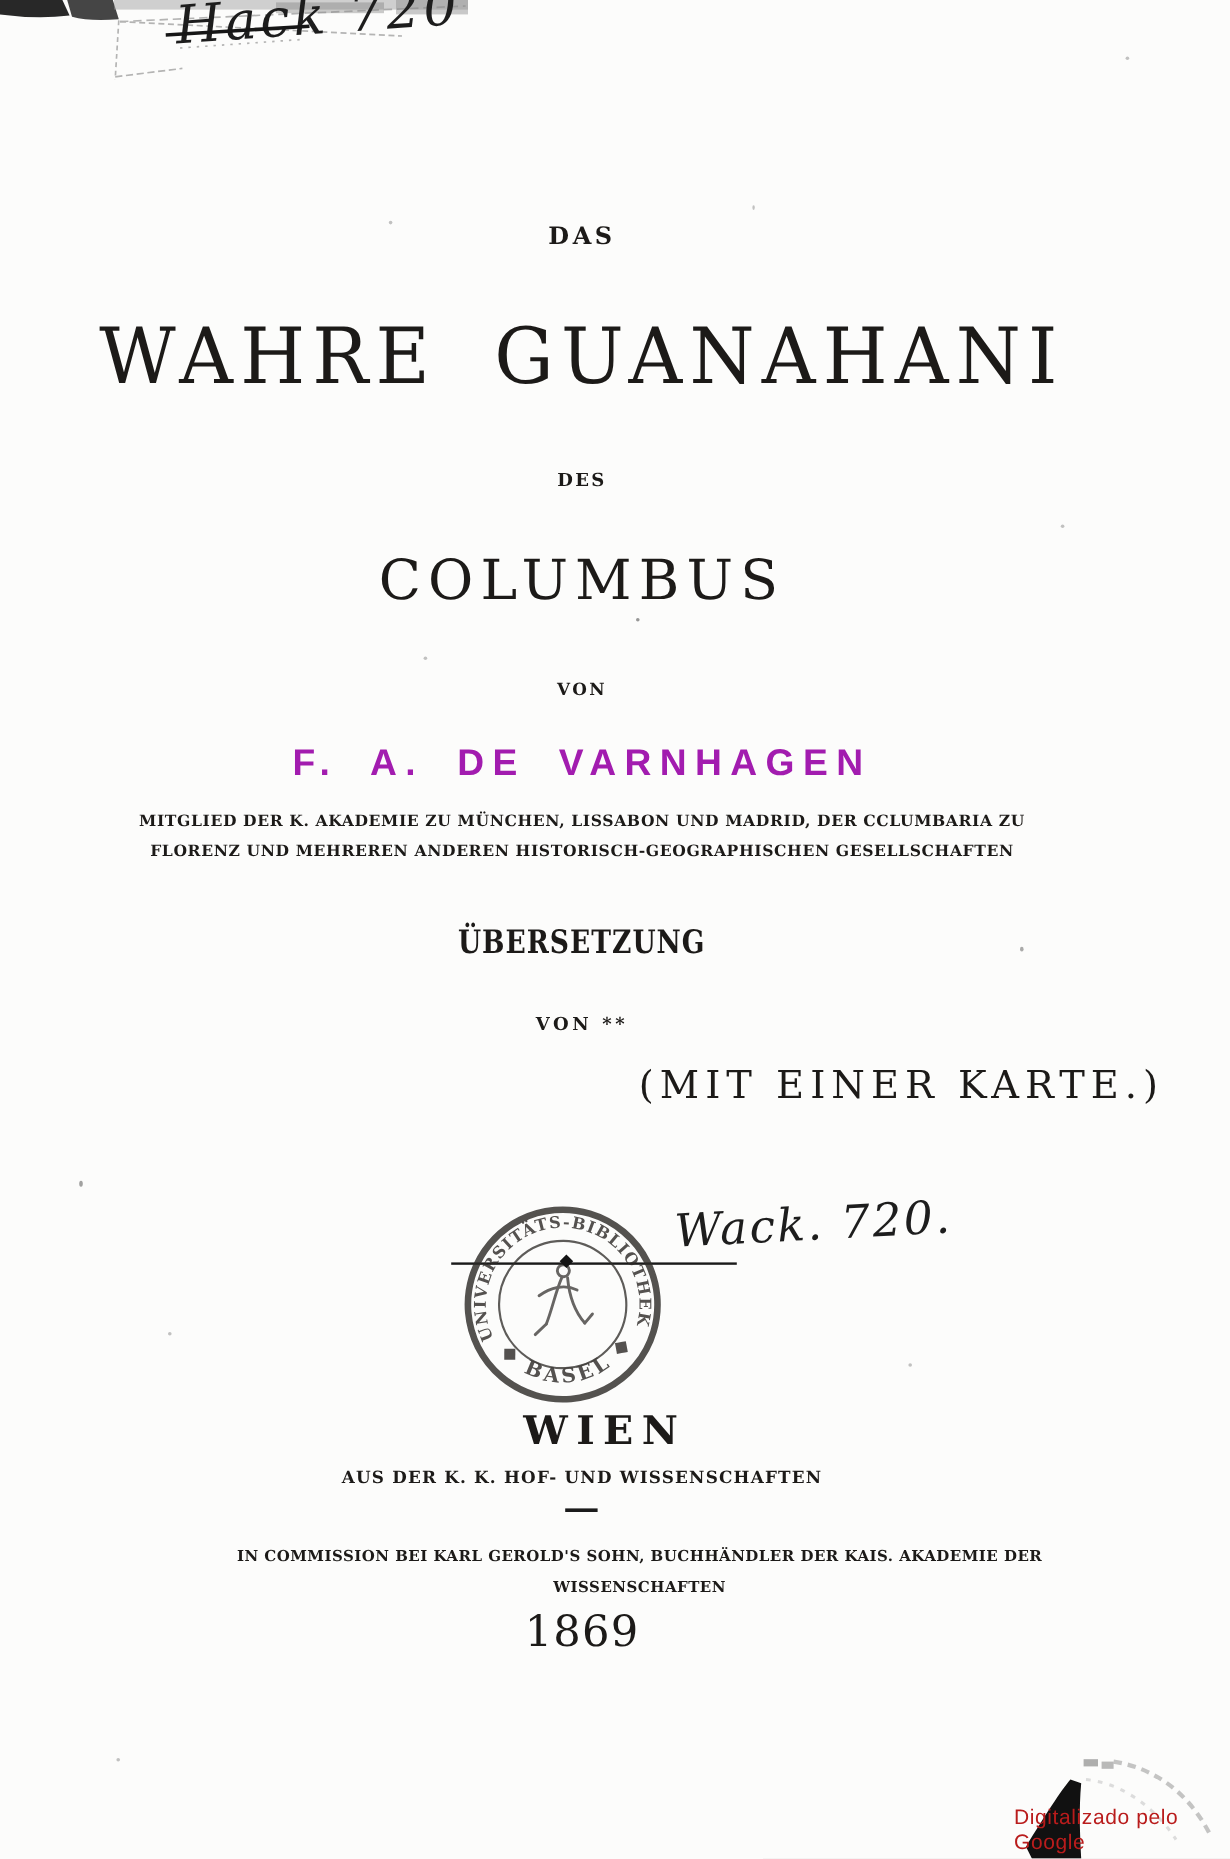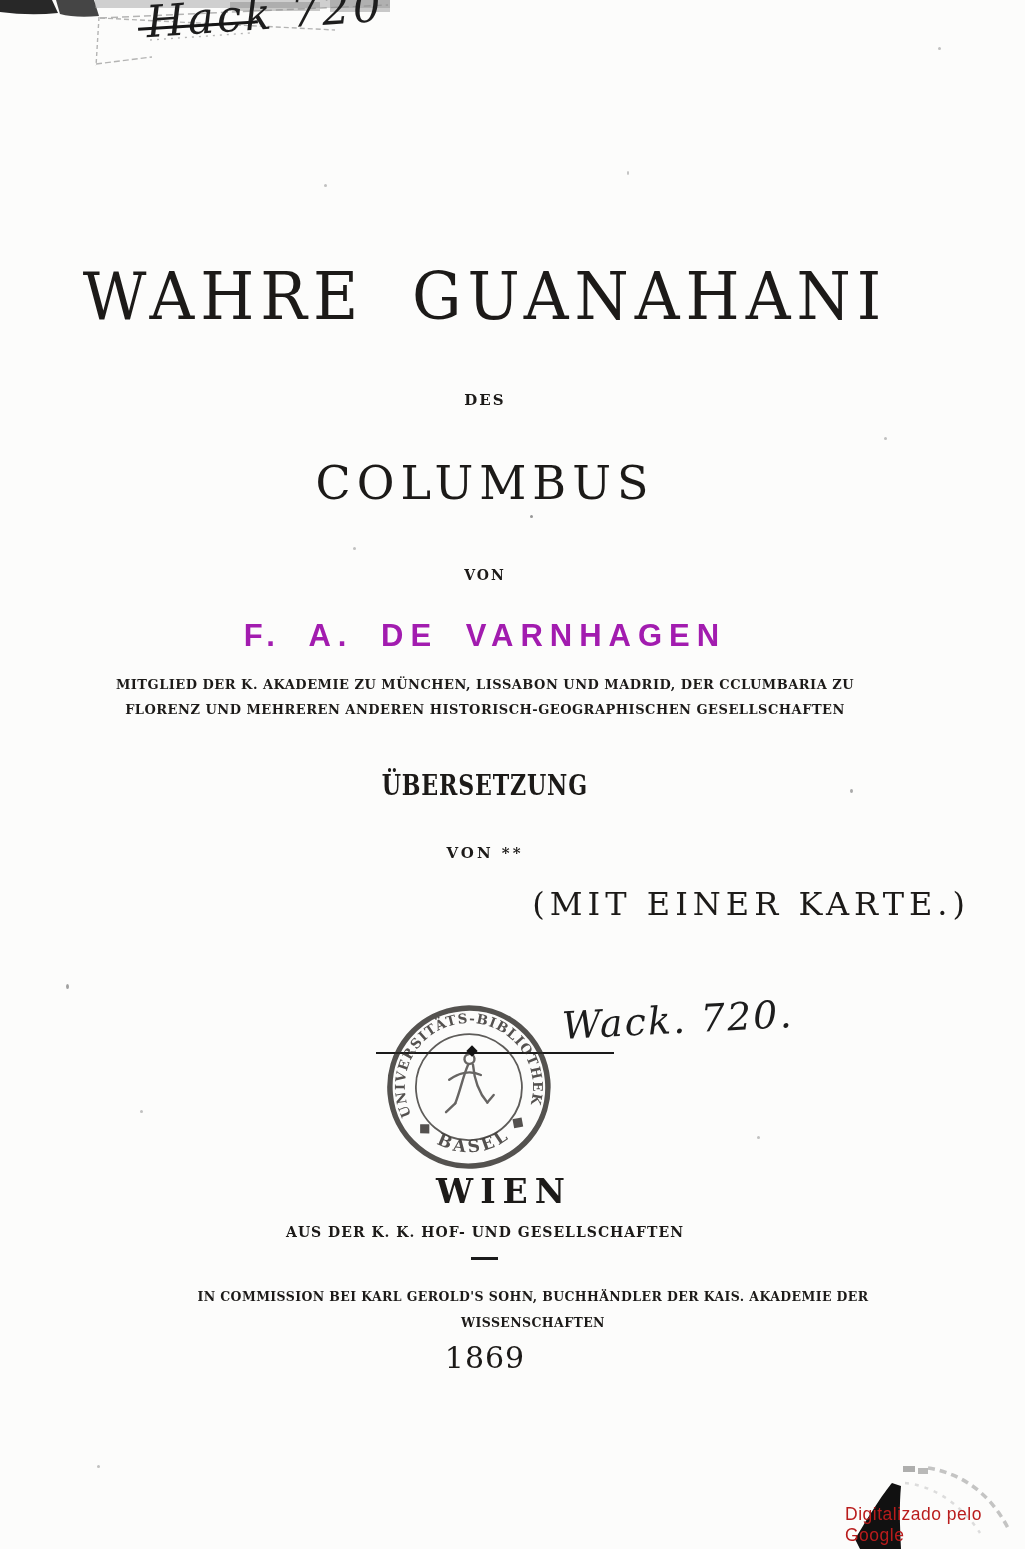"DAS" div.c { html: none -> <div>DAS</div> }
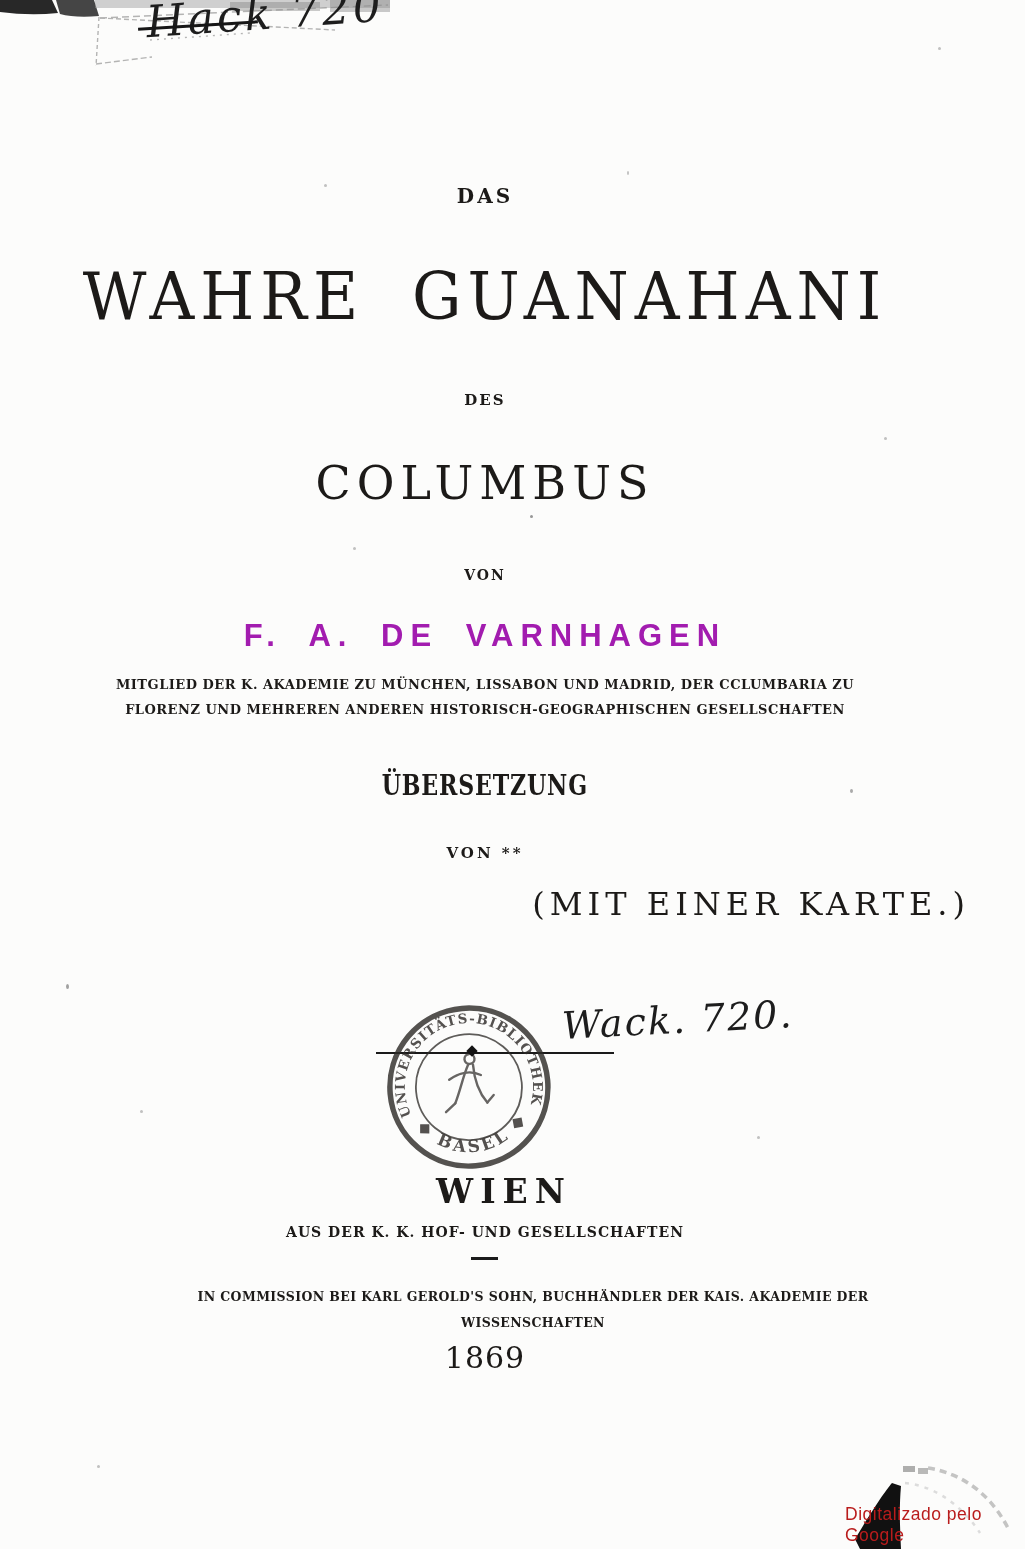"AUS DER K. K. HOF-" div.c { text: GESELLSCHAFTEN -> WISSENSCHAFTEN }
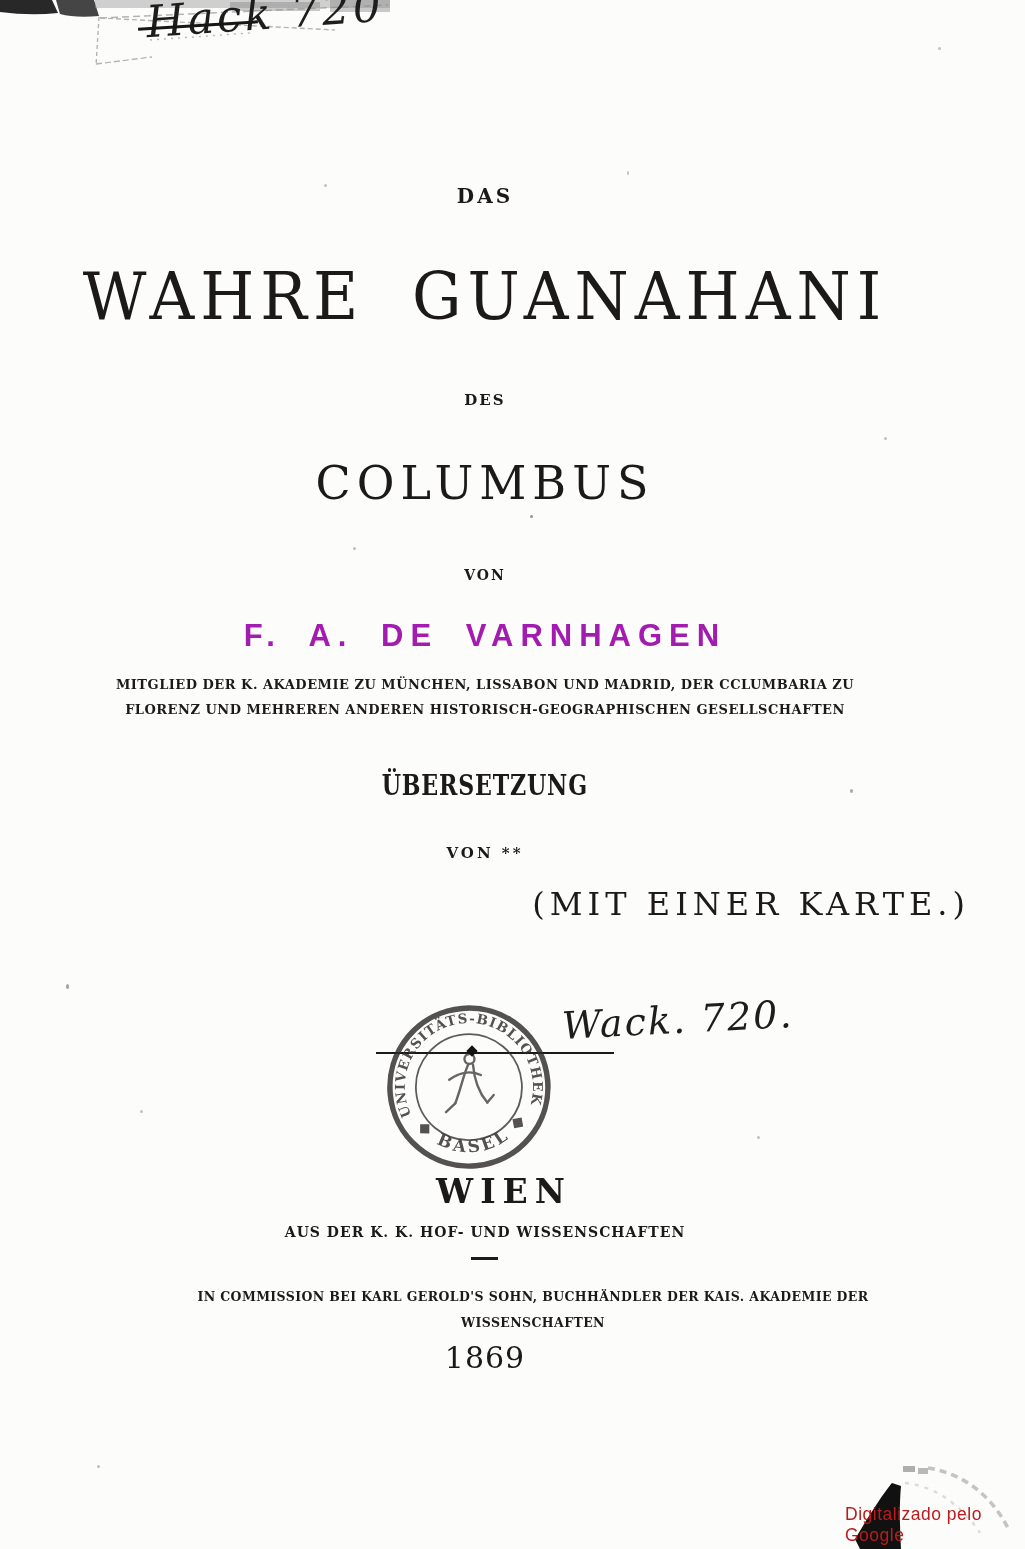"1869" .year { font-size: 30px -> 36px }
